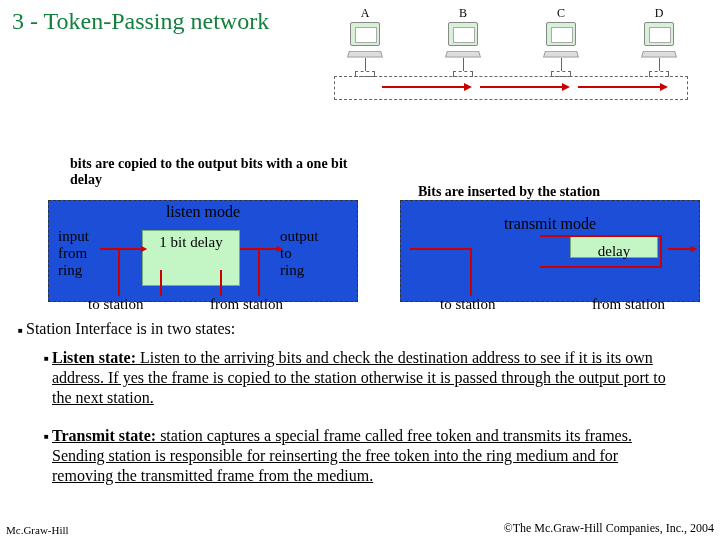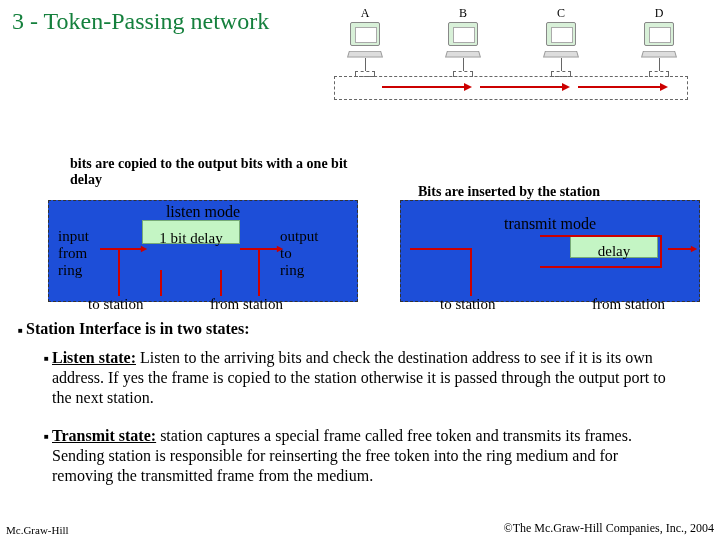"1 bit delay" div.green-box { height: 24px -> 56px; padding-top: 6px -> 0; top: 220px -> 230px }
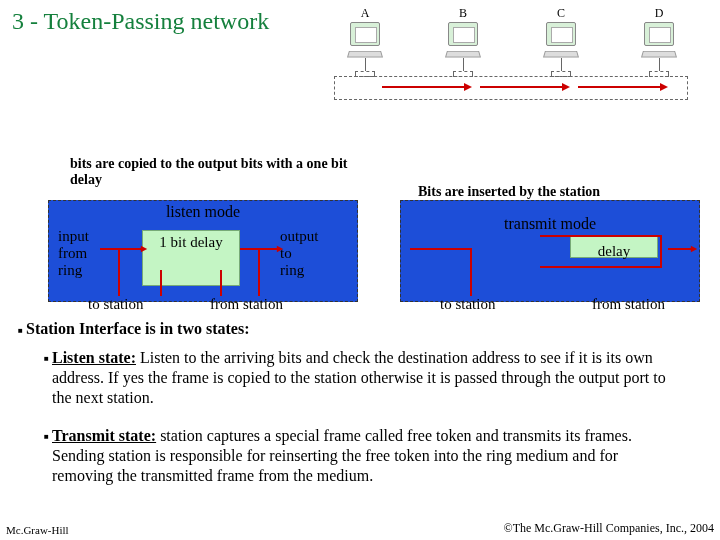"Station Interface is in two" .section-head { font-weight: bold -> normal }
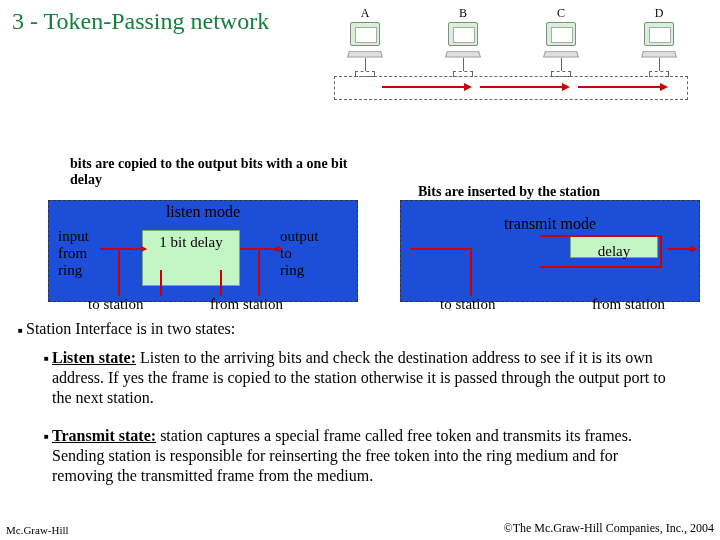"Listen state: Listen to the" .body-text { text-decoration: none -> underline }
